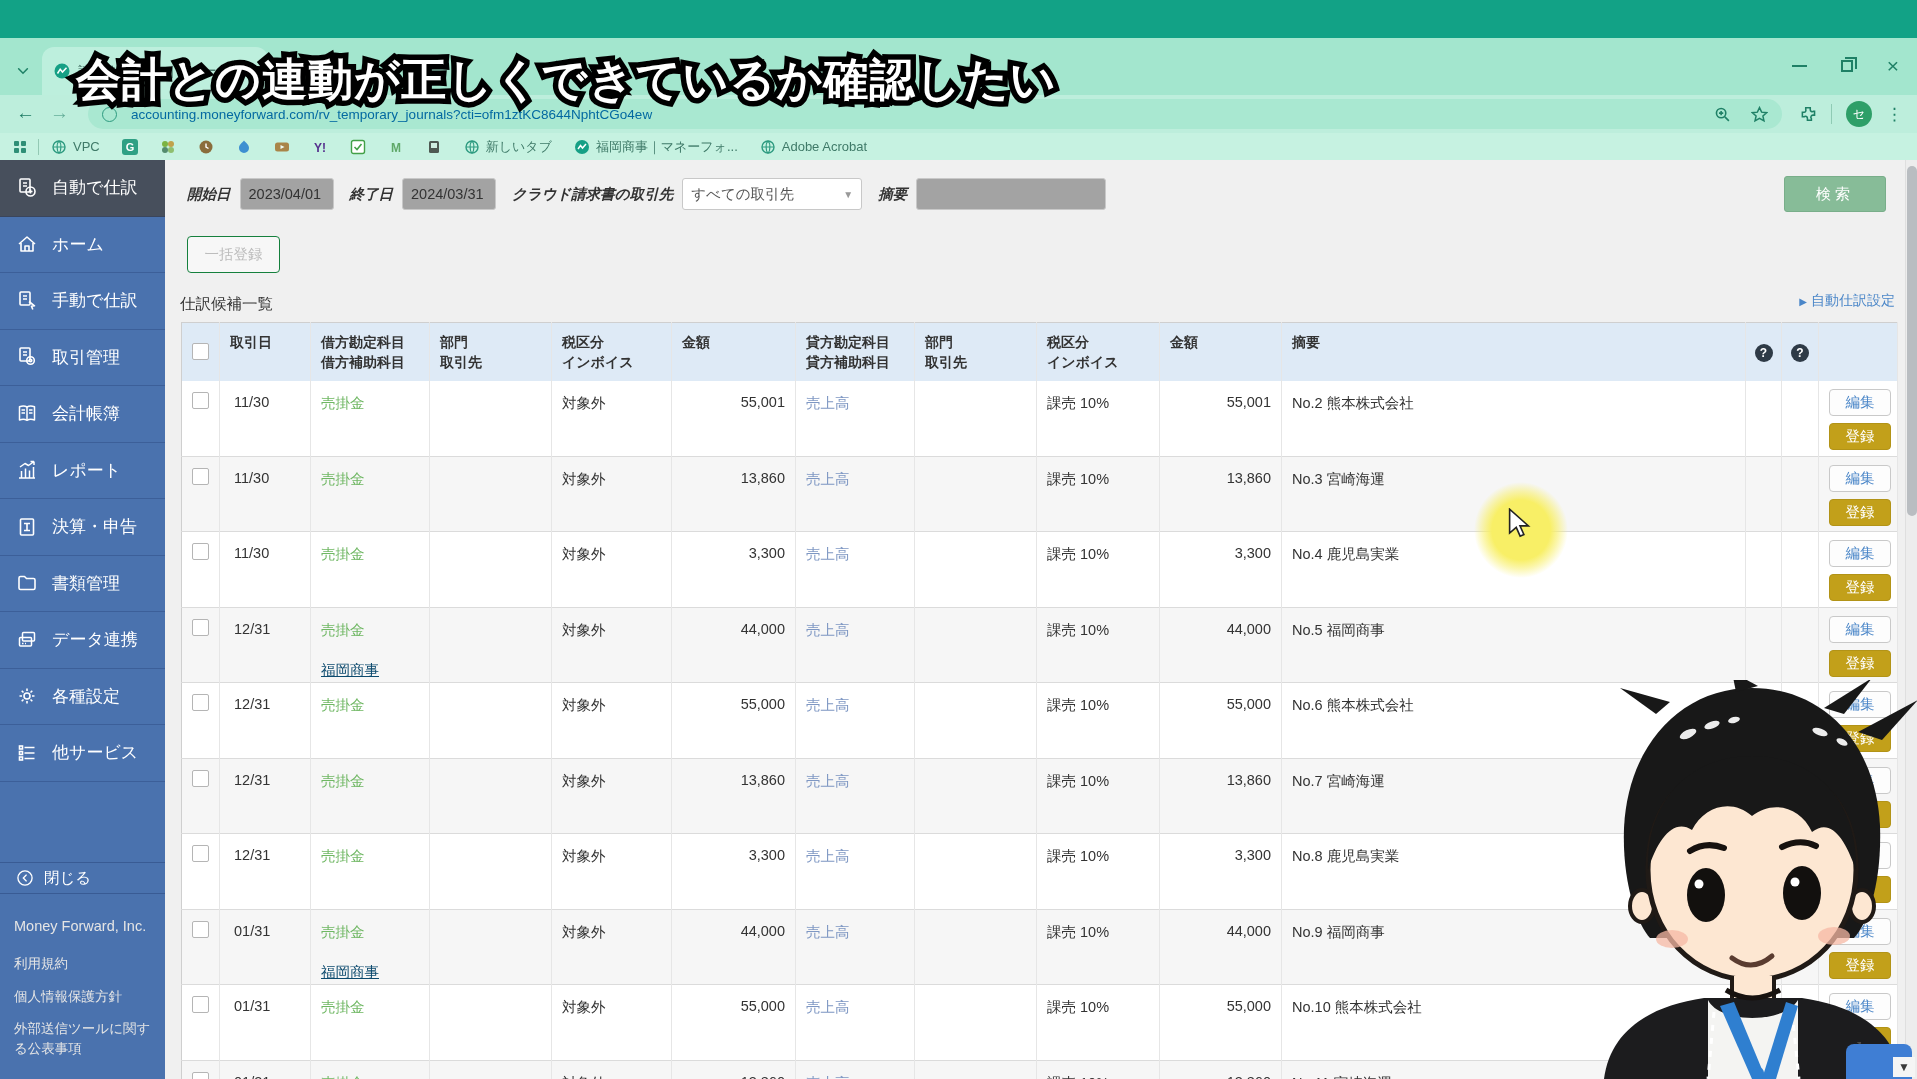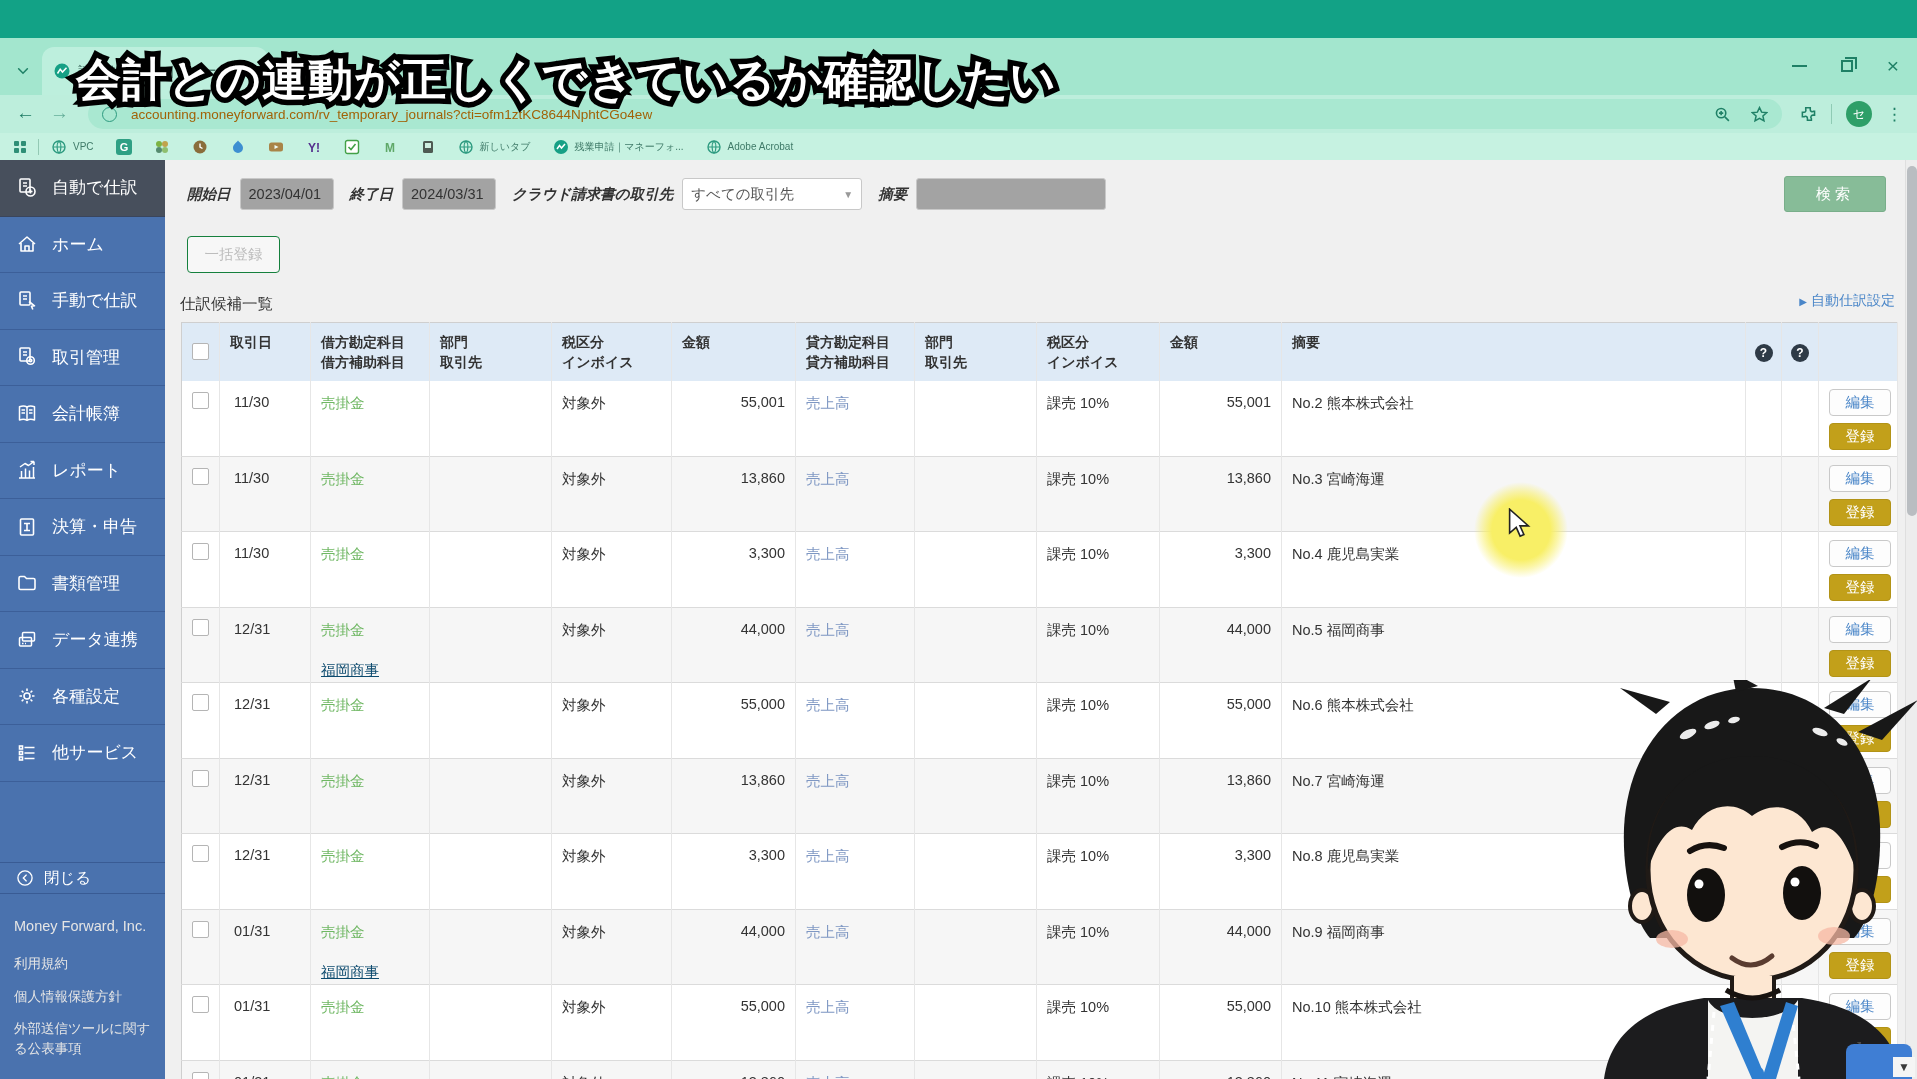"accounting.moneyforward.com/rv_temporary" .url-text { color: #a16207 -> #0369a1 }
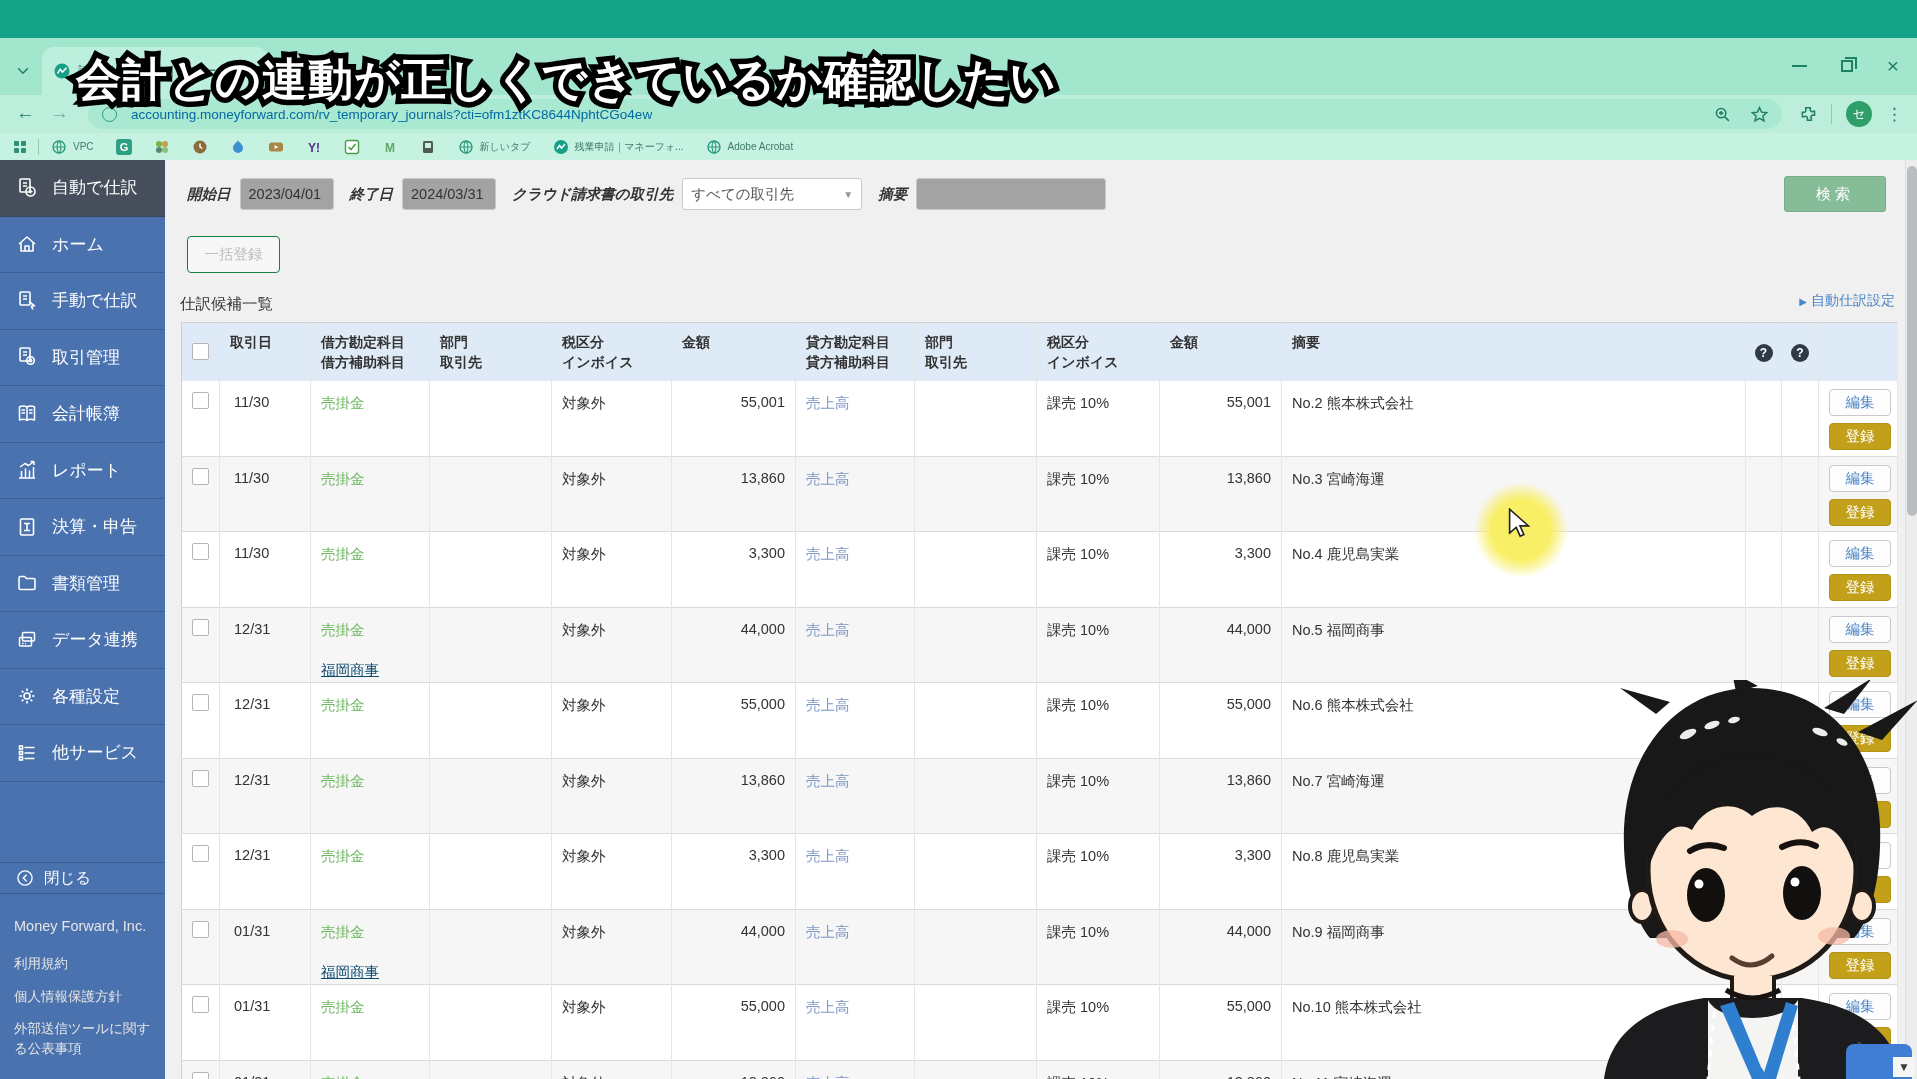"VPC" .bm-label { font-size: 10px -> 13px }
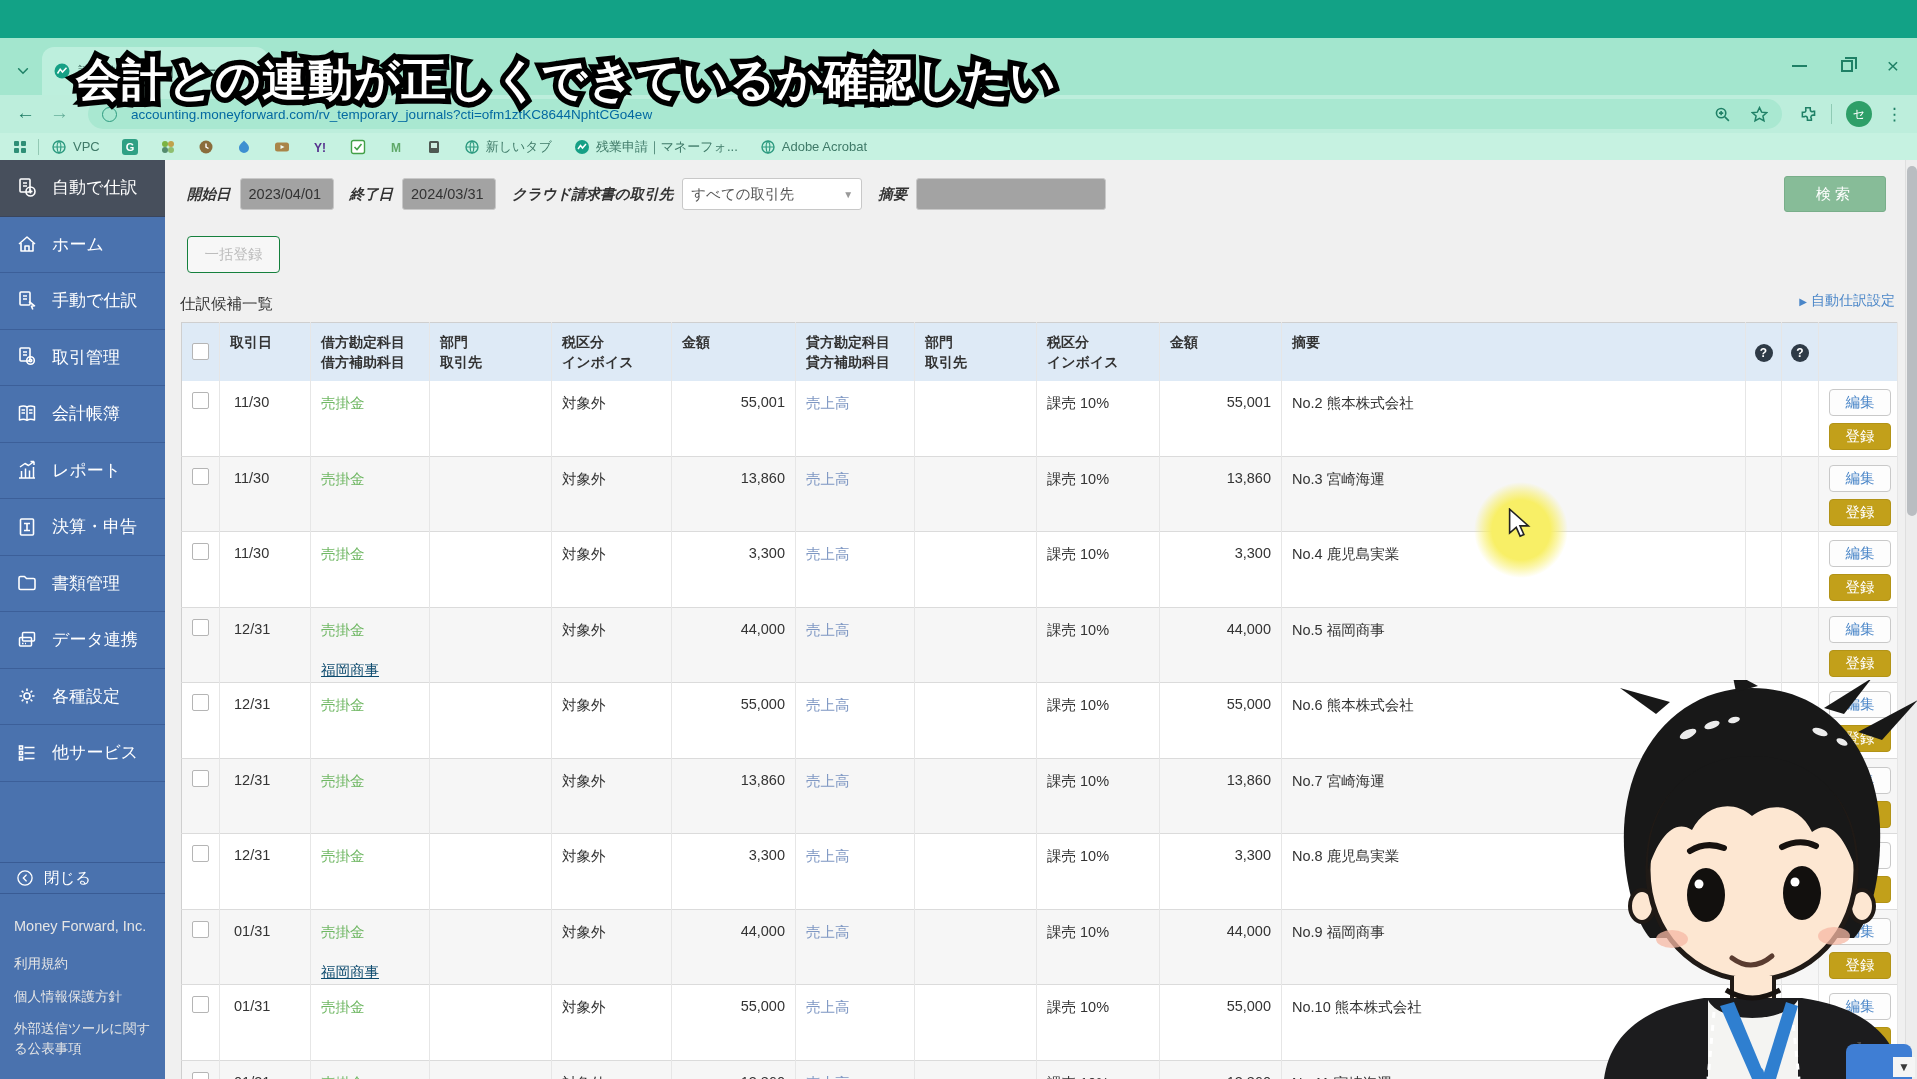"残業申請｜マネーフォ..." span.bm-label { text: 残業申請 -> 福岡商事 }
